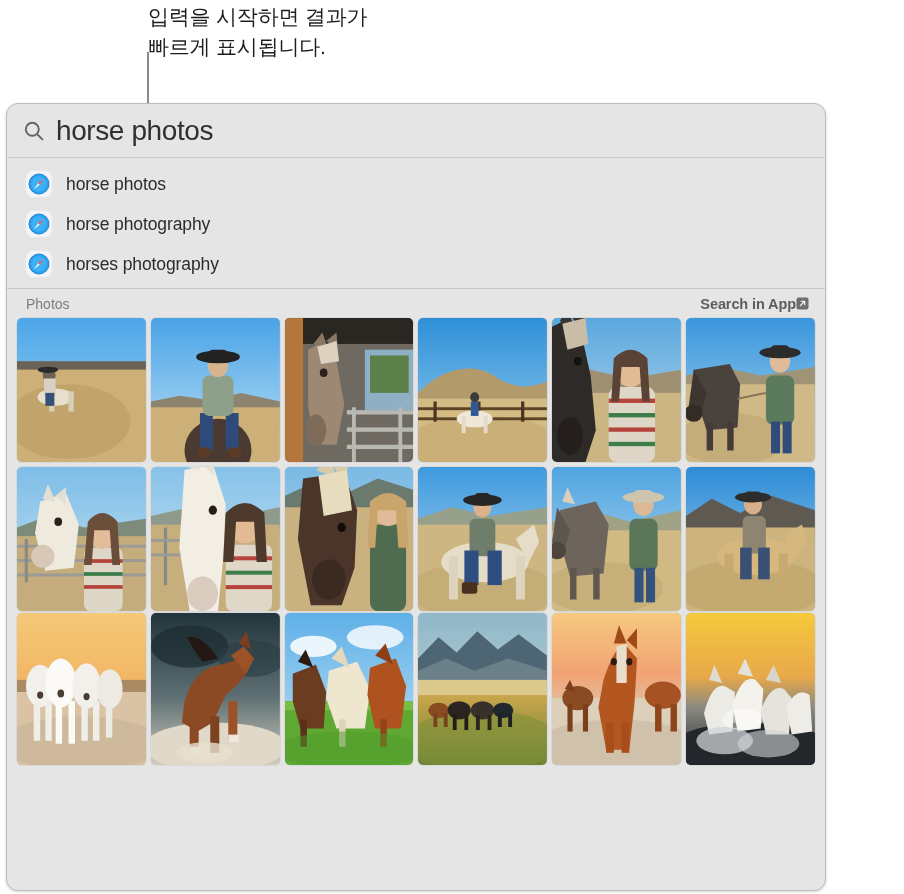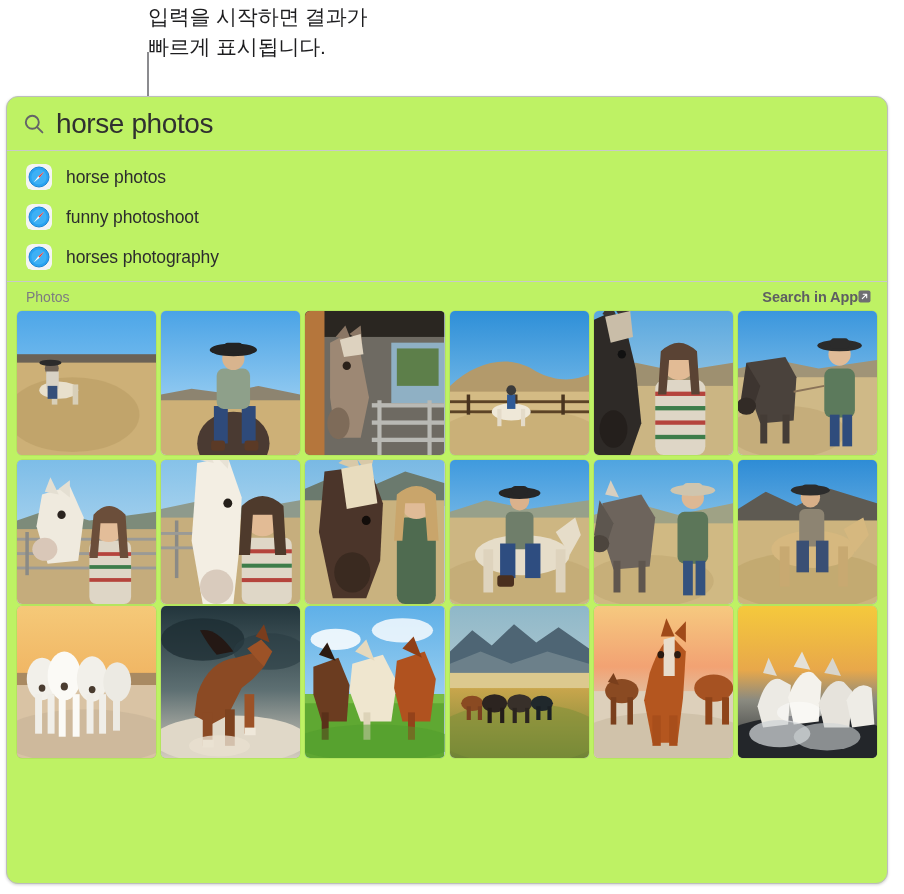"horse photos" .panel { background: #bef264 -> #e5e5e5; top: 96px -> 103px; width: 882px -> 820px }
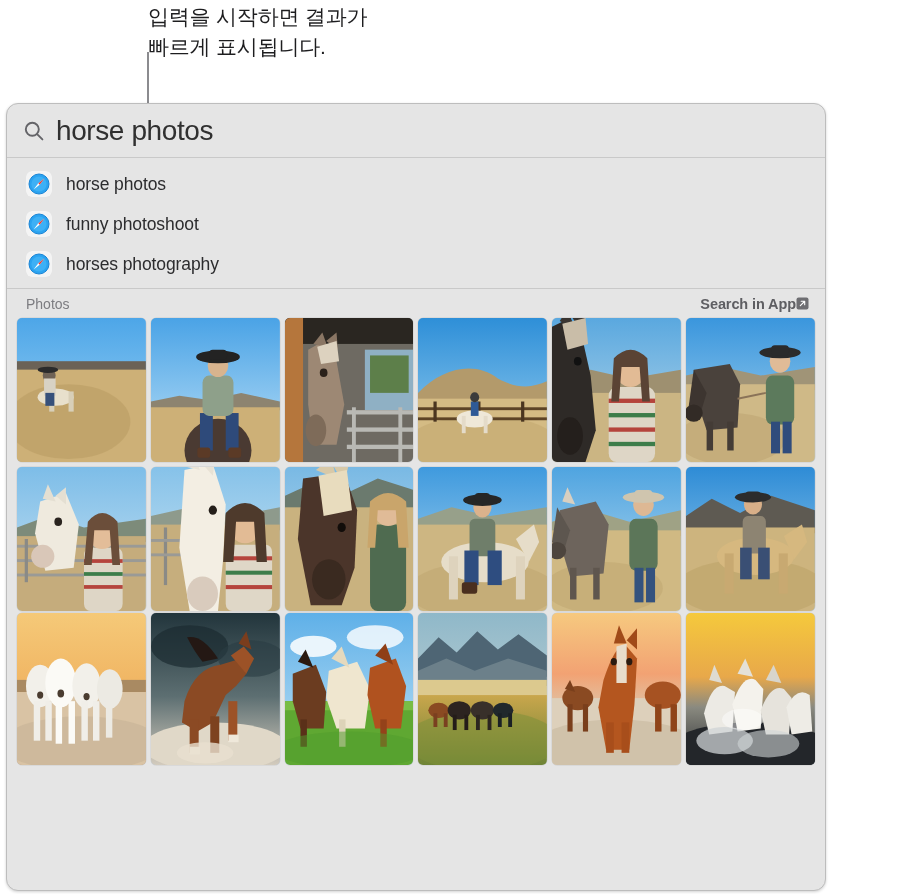"funny photoshoot" span.suggestion-label { text: funny photoshoot -> horse photography }
